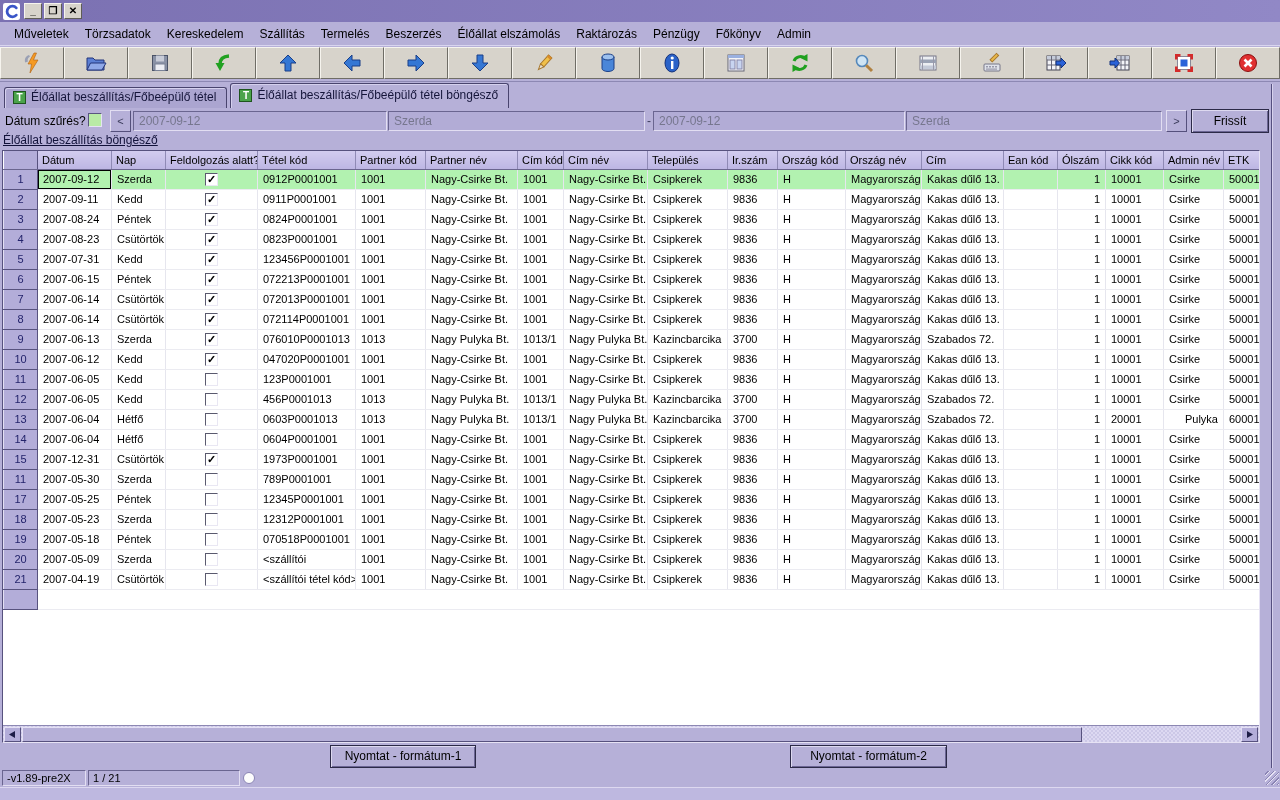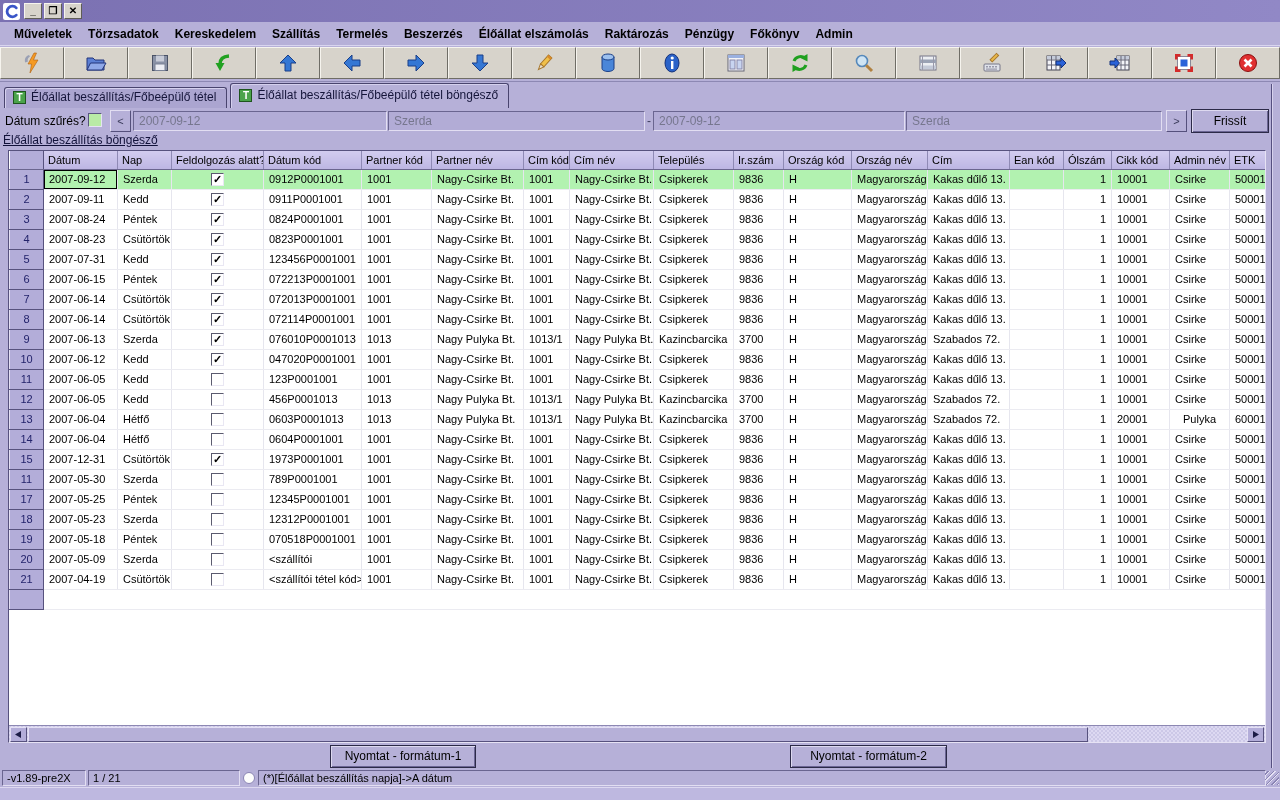"Műveletek" .menu-item { font-weight: bold -> none }
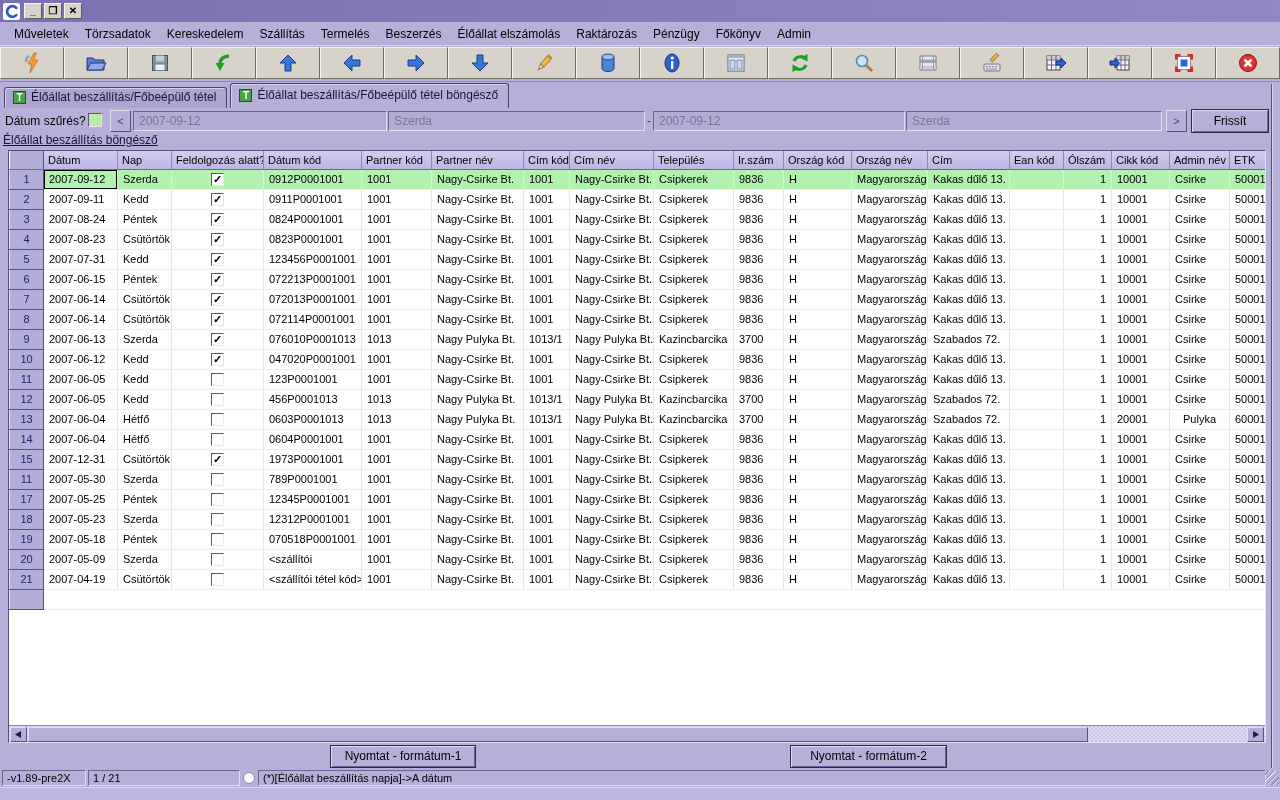"Dátum" .grid { left: 8px -> 2px }
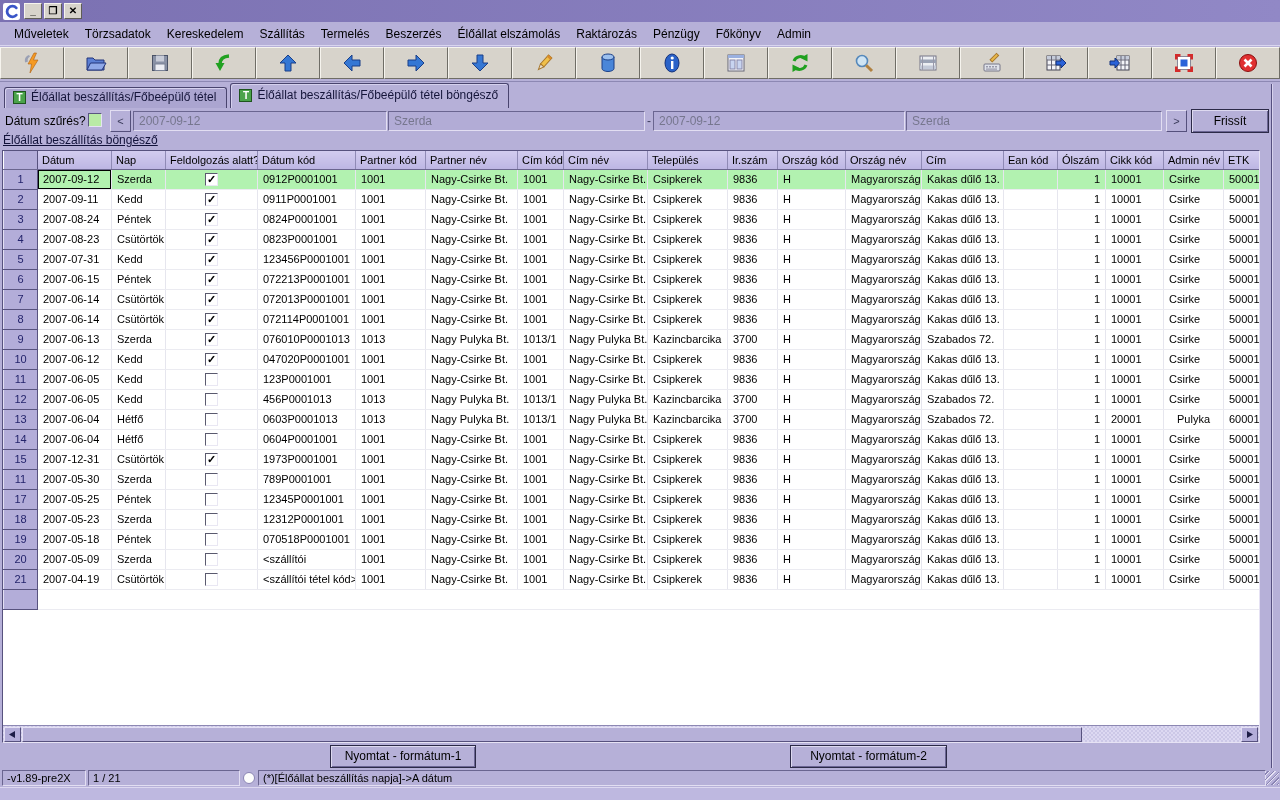"Dátum kód" th { text: Dátum -> Tétel }
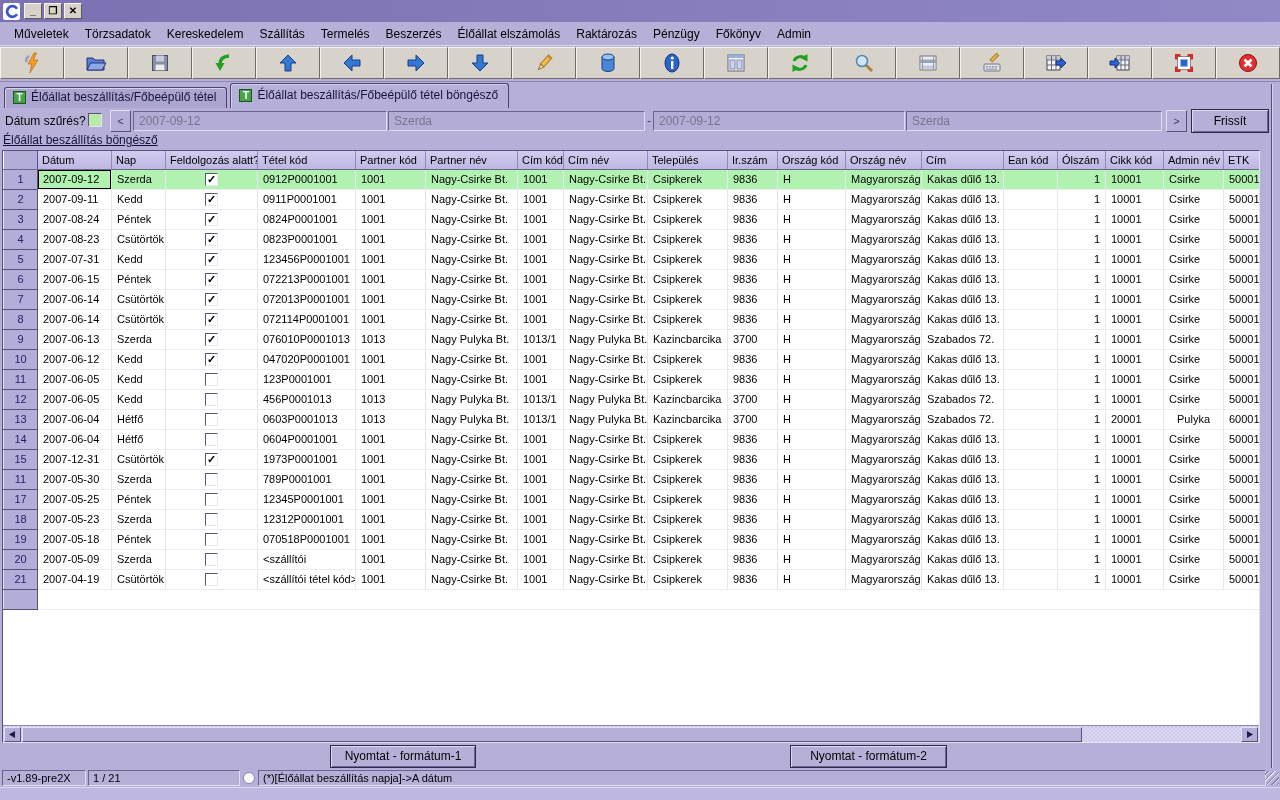"Pulyka" td { text-align: center -> right }
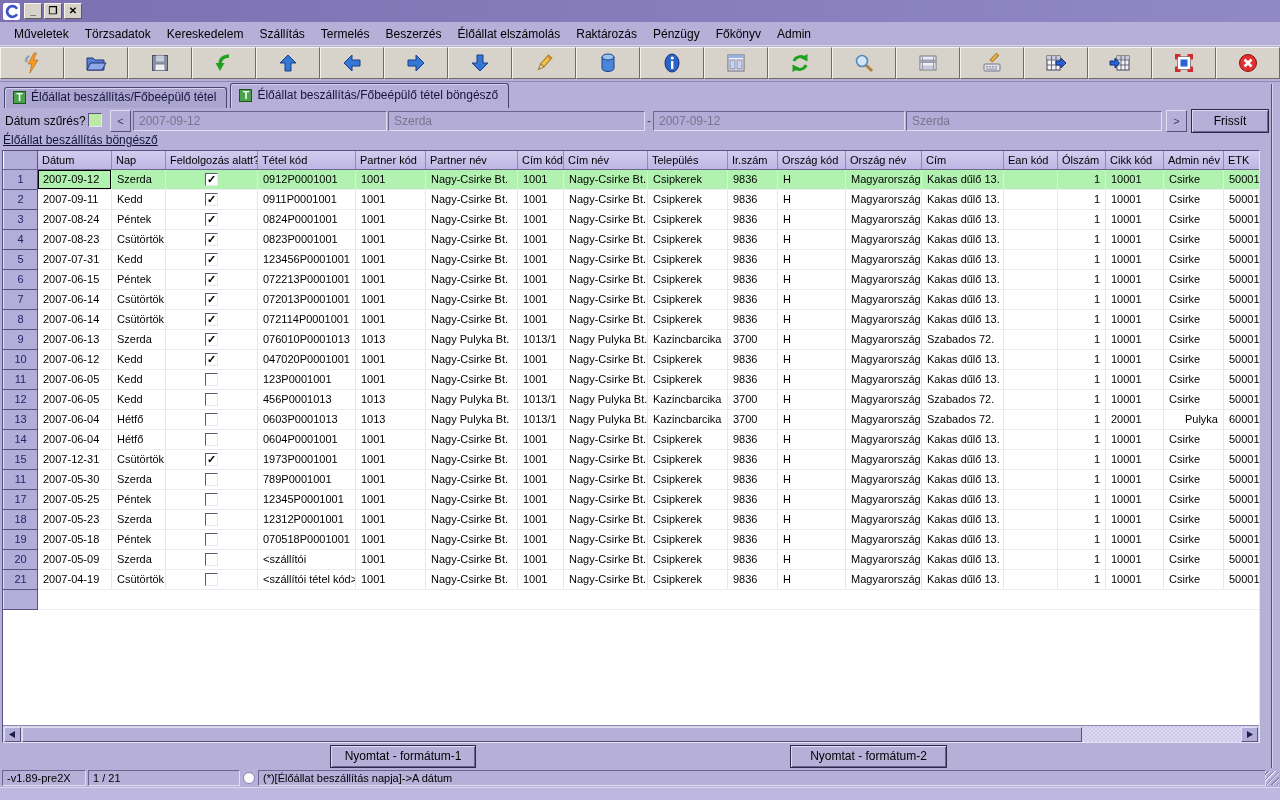"(*)[Élőállat beszállítás napja]->A dátum" span.sb-panel { html: <span>(*)[Élőállat beszállítás napja]-&gt;A dátum</span> -> none }
